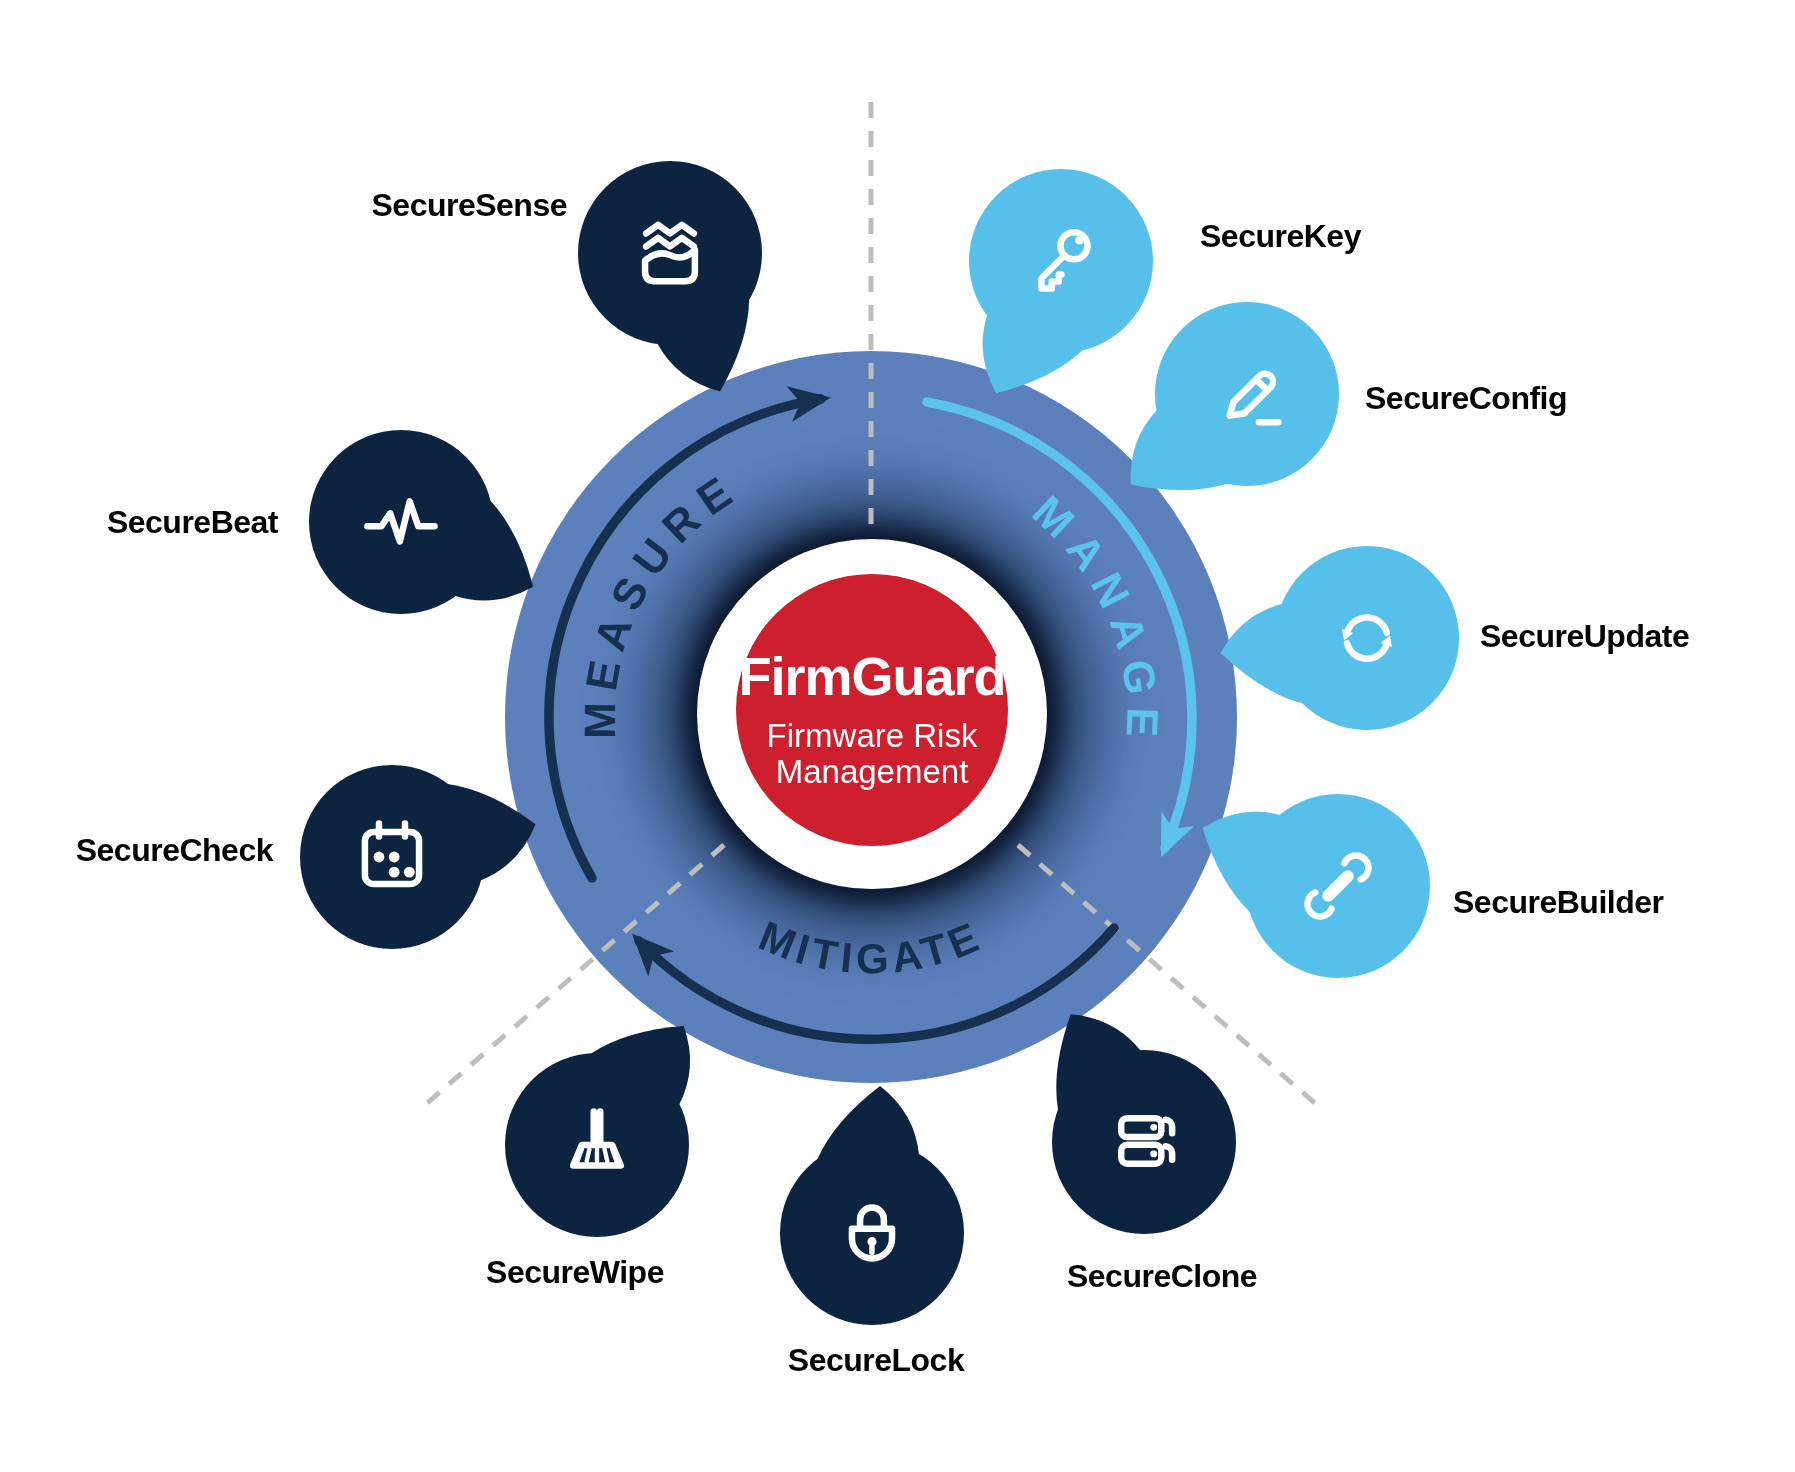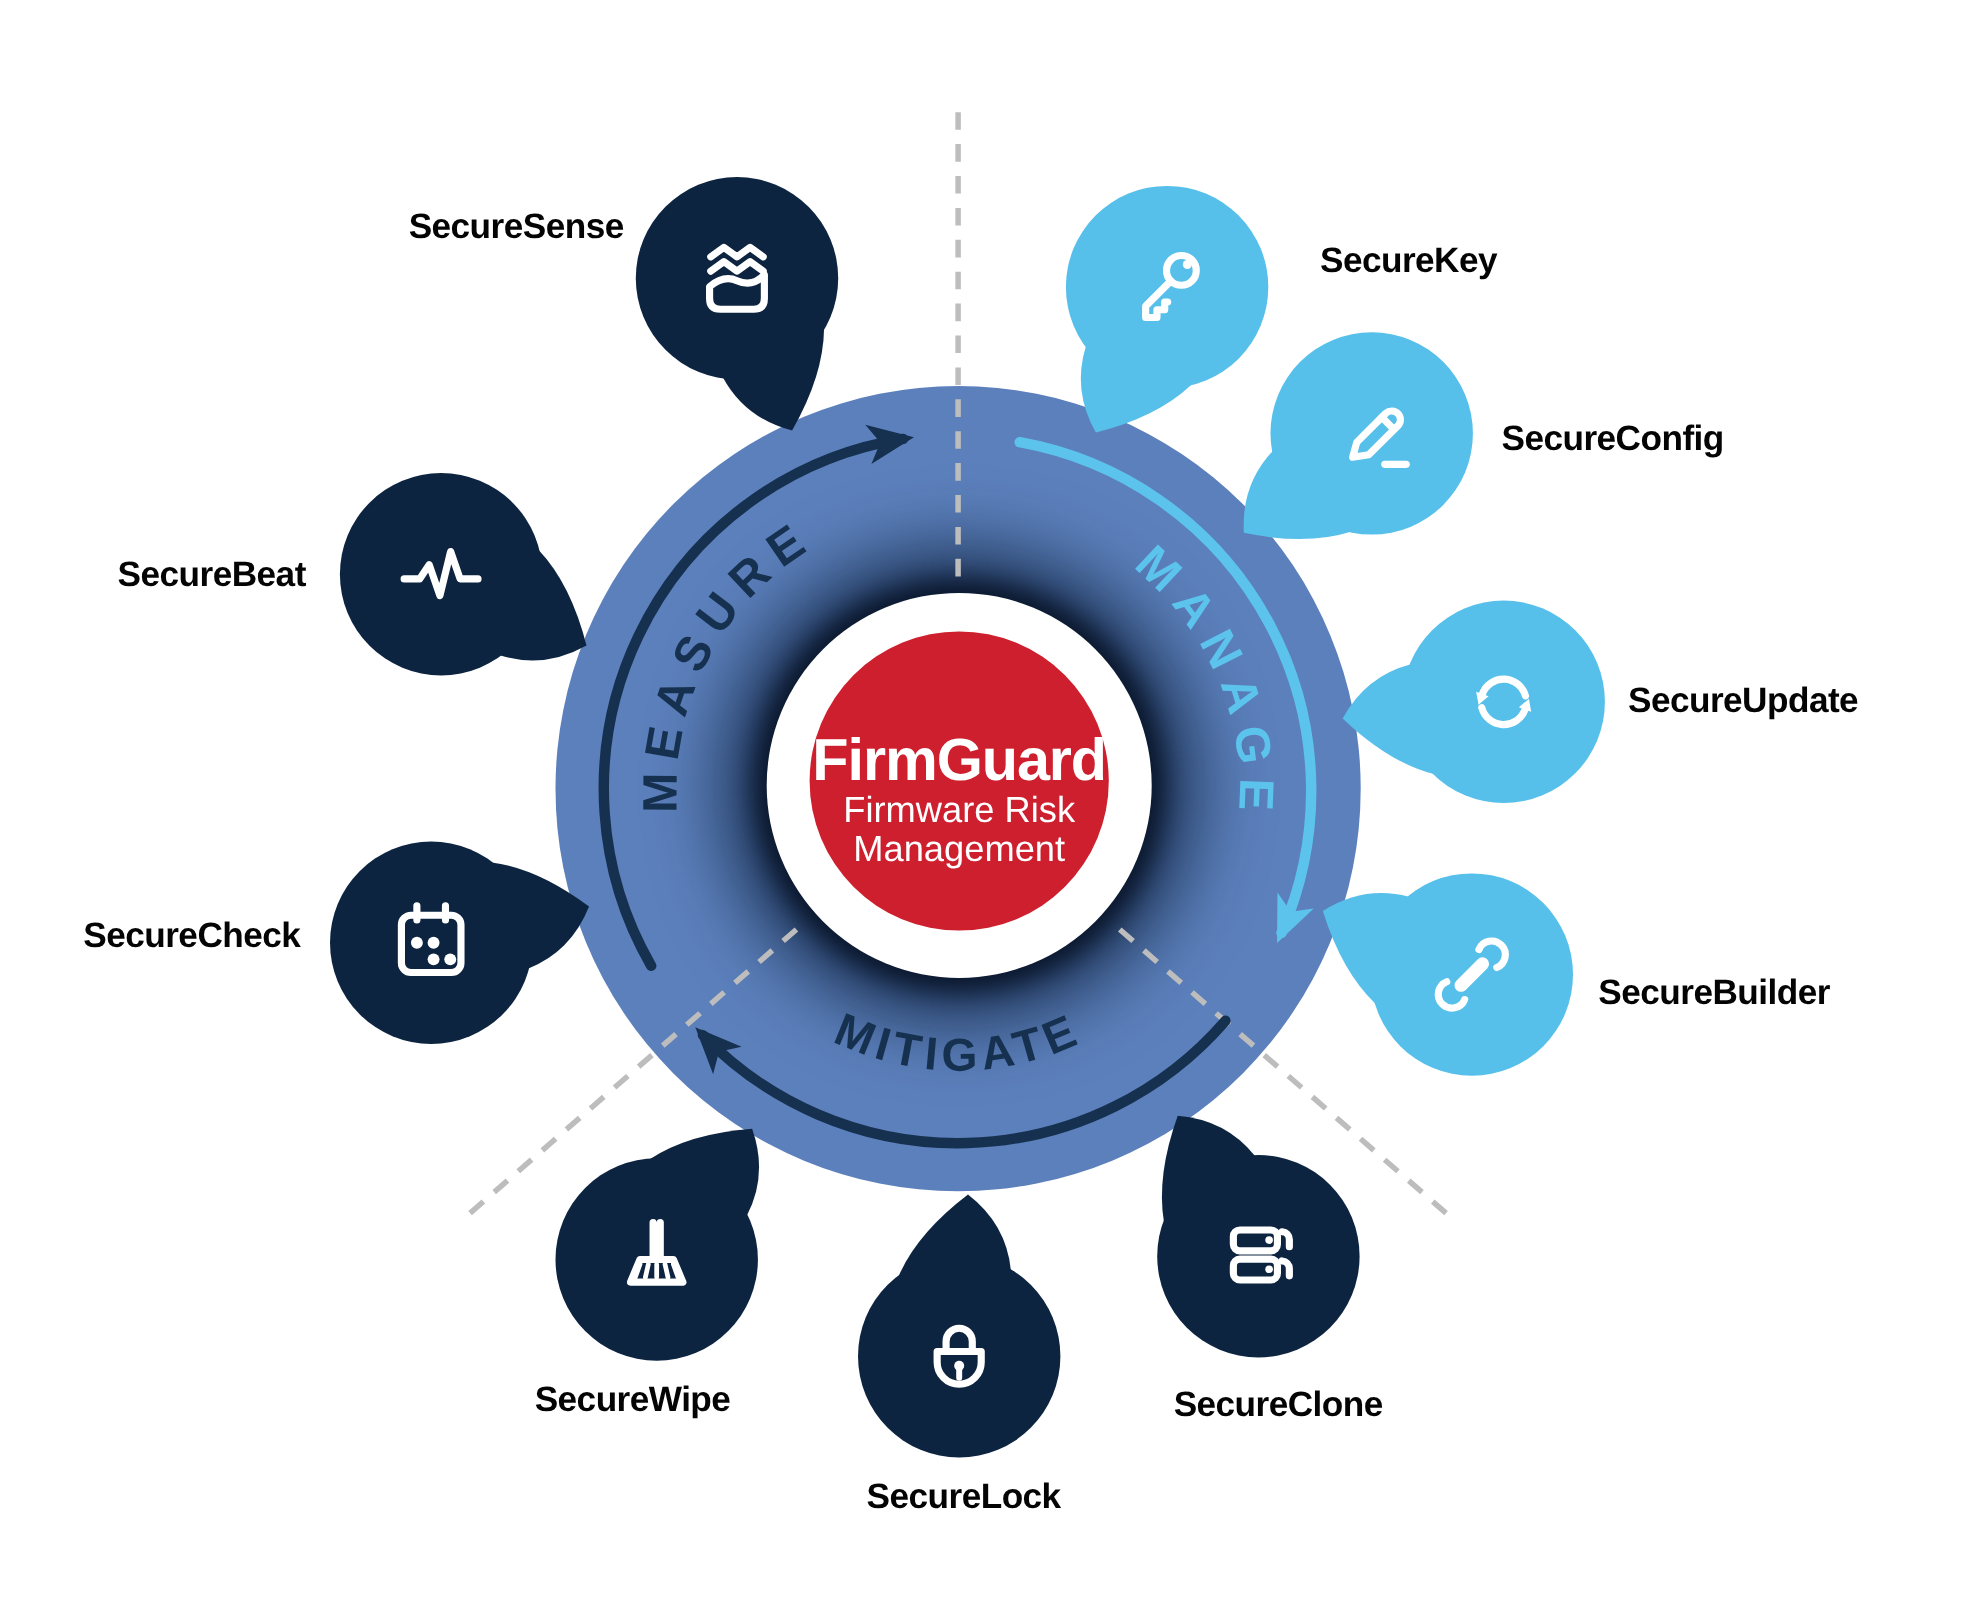"FirmGuard" .core-title { margin-top: 15px -> none }
